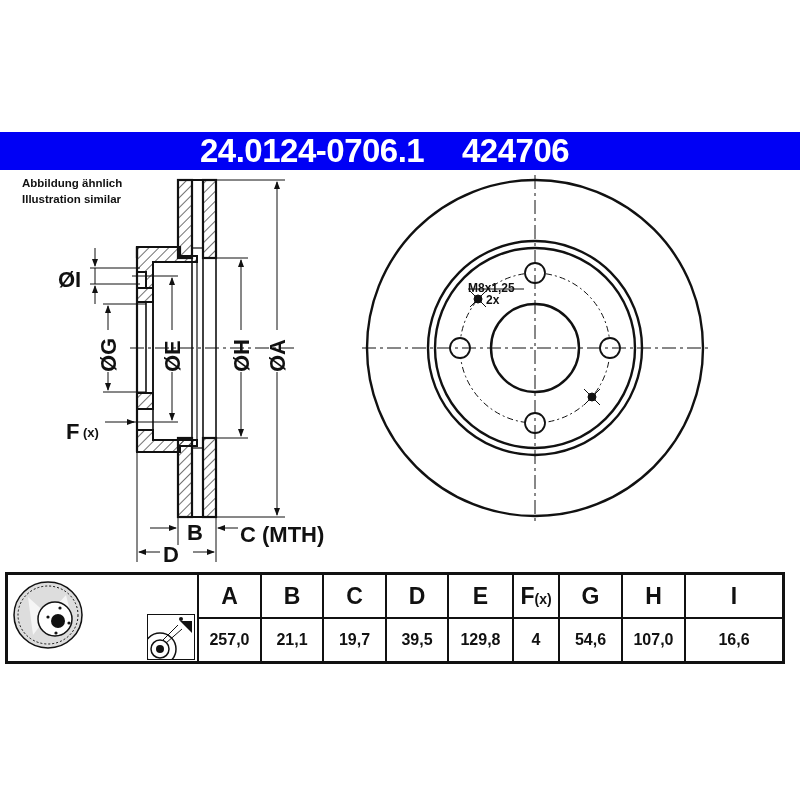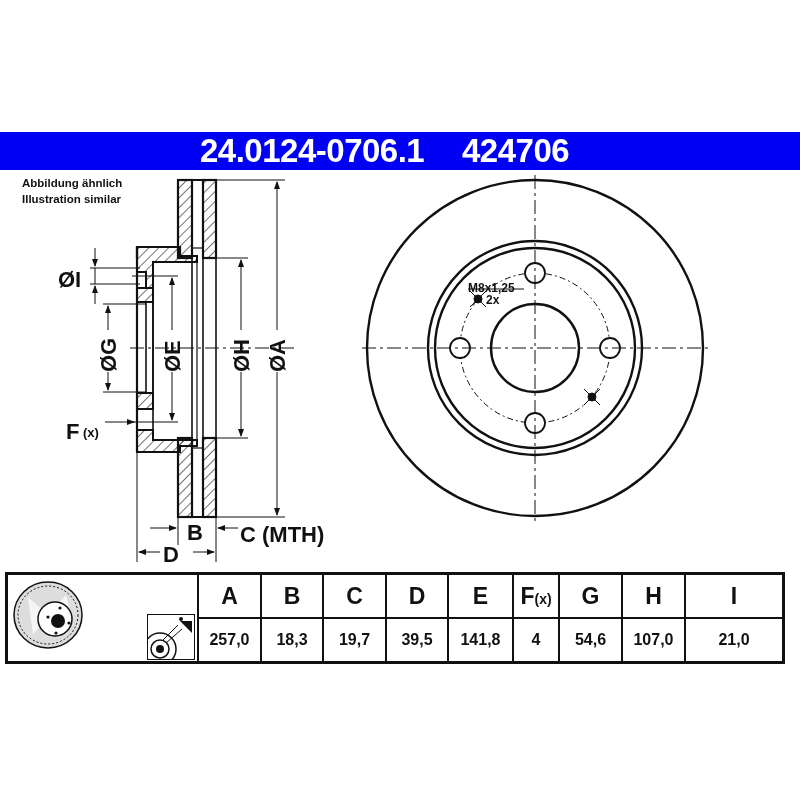"18,3" td.val { text: 18,3 -> 21,1 }
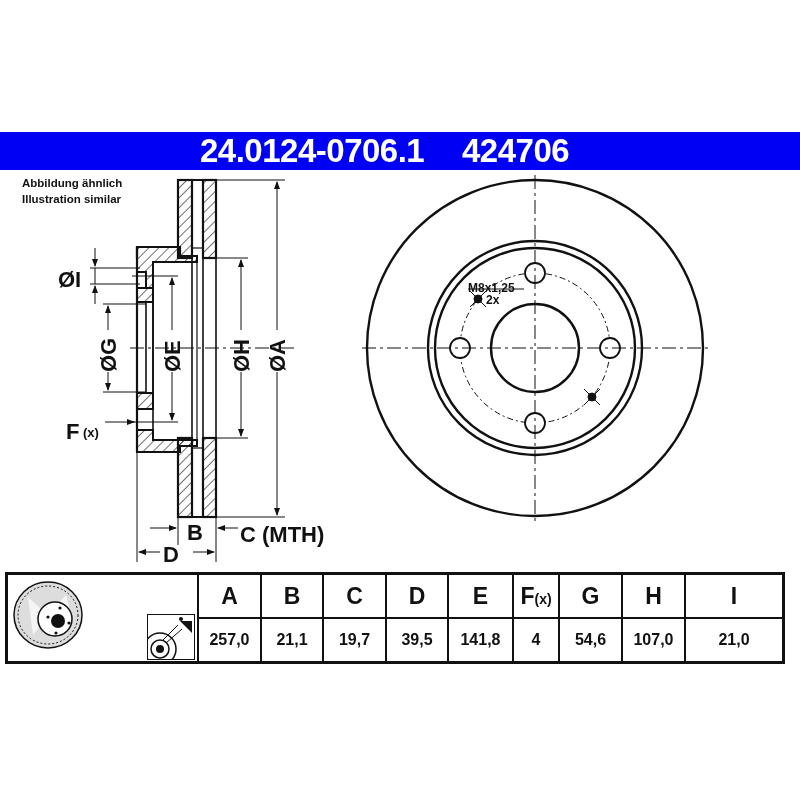"141,8" td.val { text: 141,8 -> 129,8 }
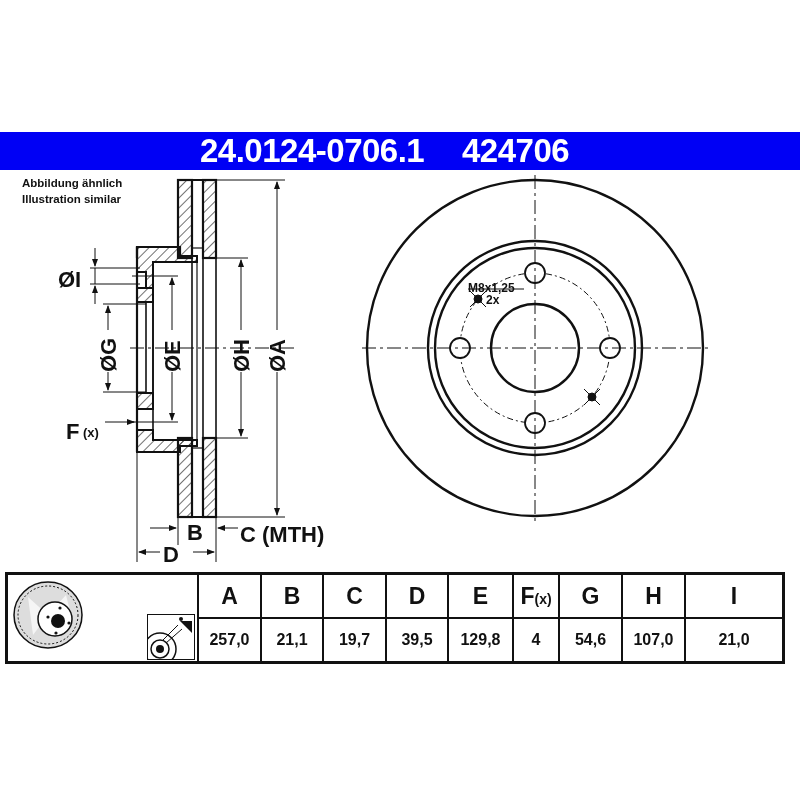"21,0" td.val { text: 21,0 -> 16,6 }
